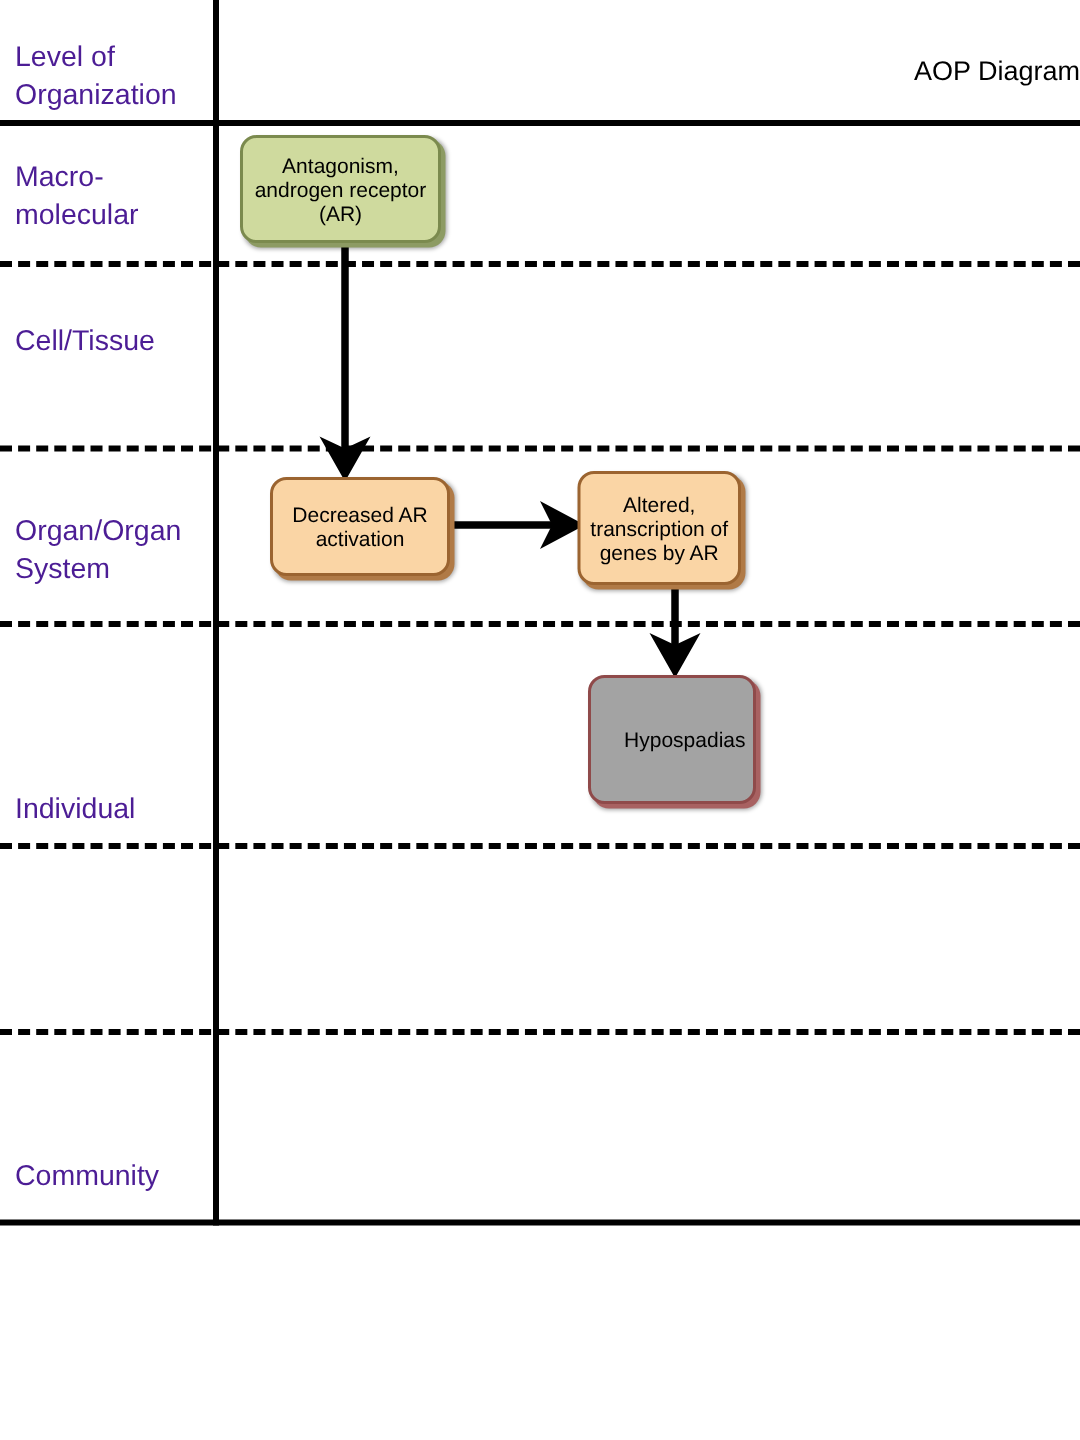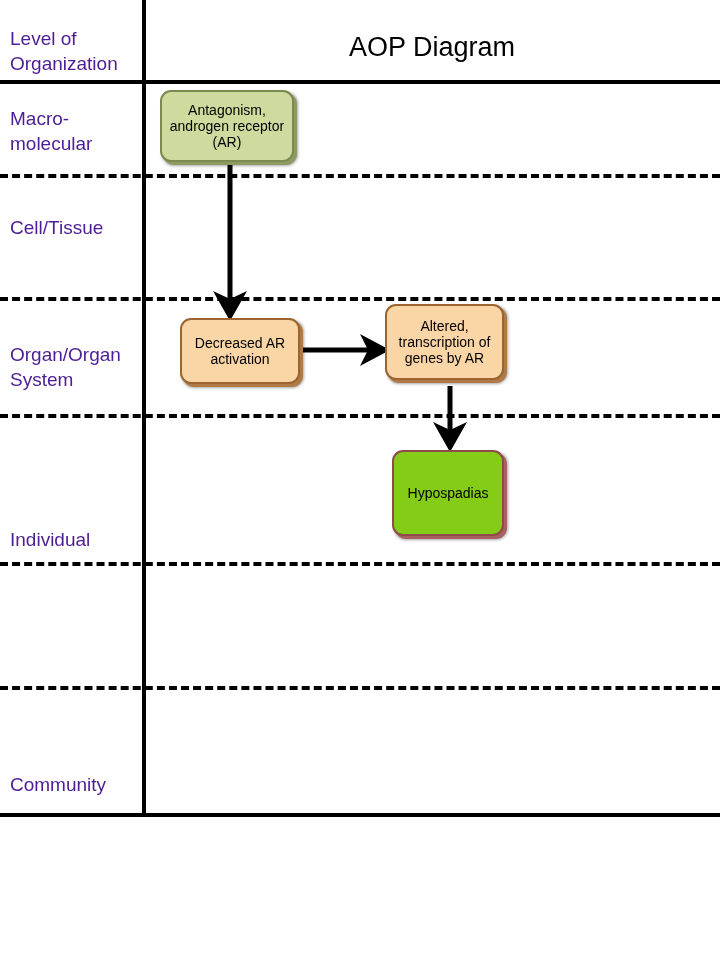"AOP Diagram" .diagram-title { font-size: 27px -> 18px; text-align: center -> right }
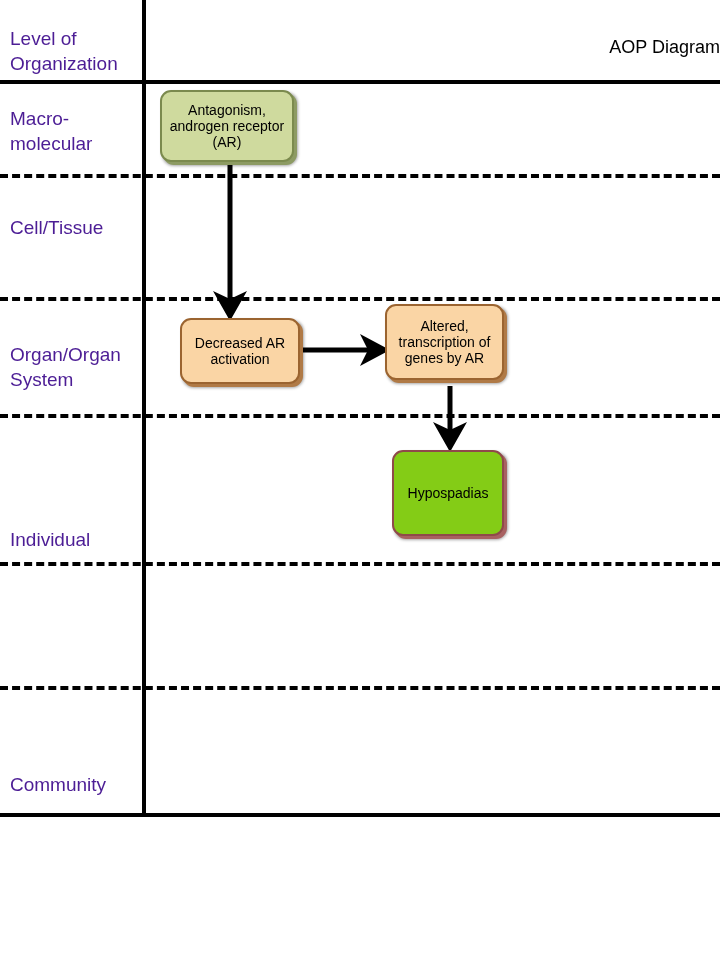"Altered," div.node { top: 304px -> 314px; width: 119px -> 109px }
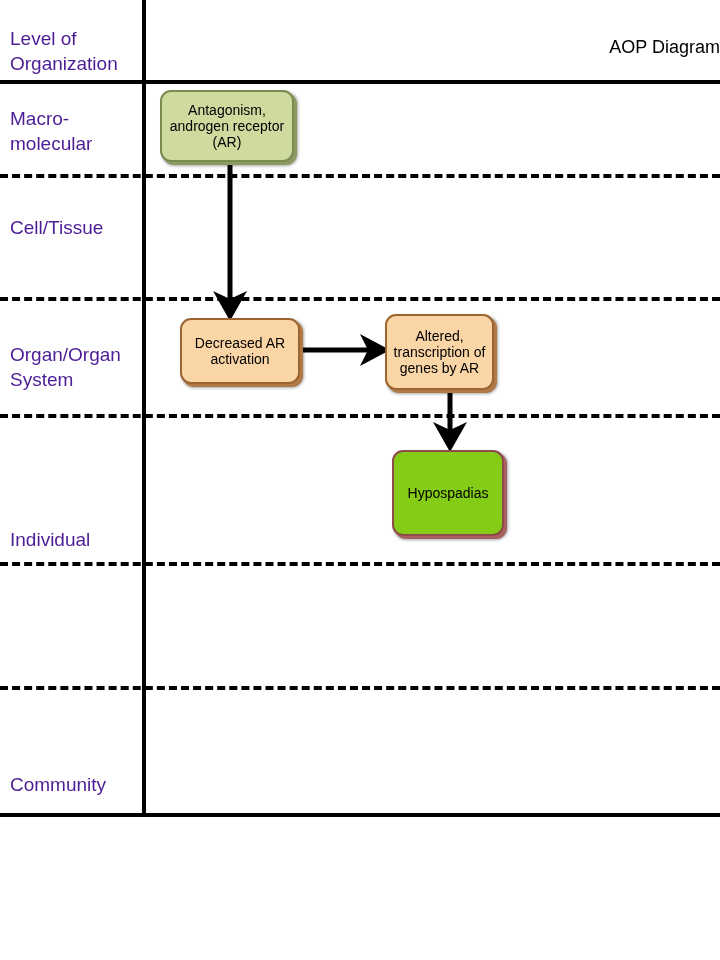"Hypospadias" .node-pink { background: #84cc16 -> #a3a3a3; text-align: none -> right }
